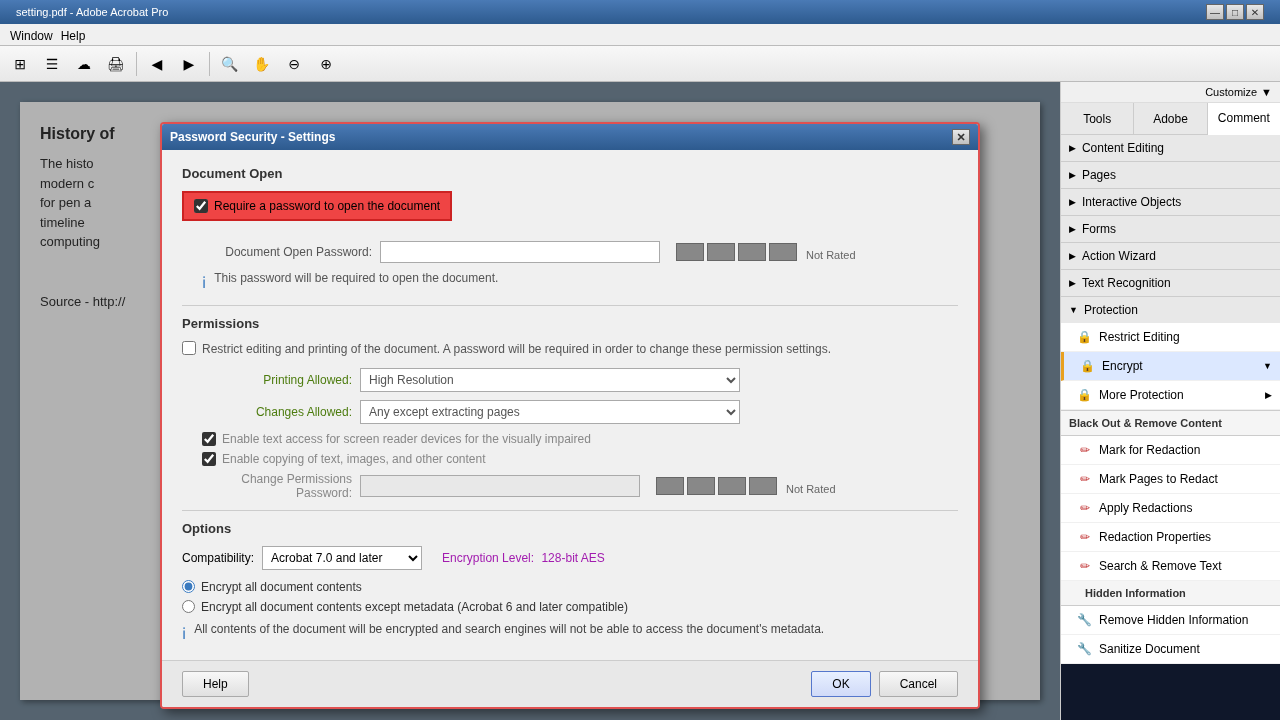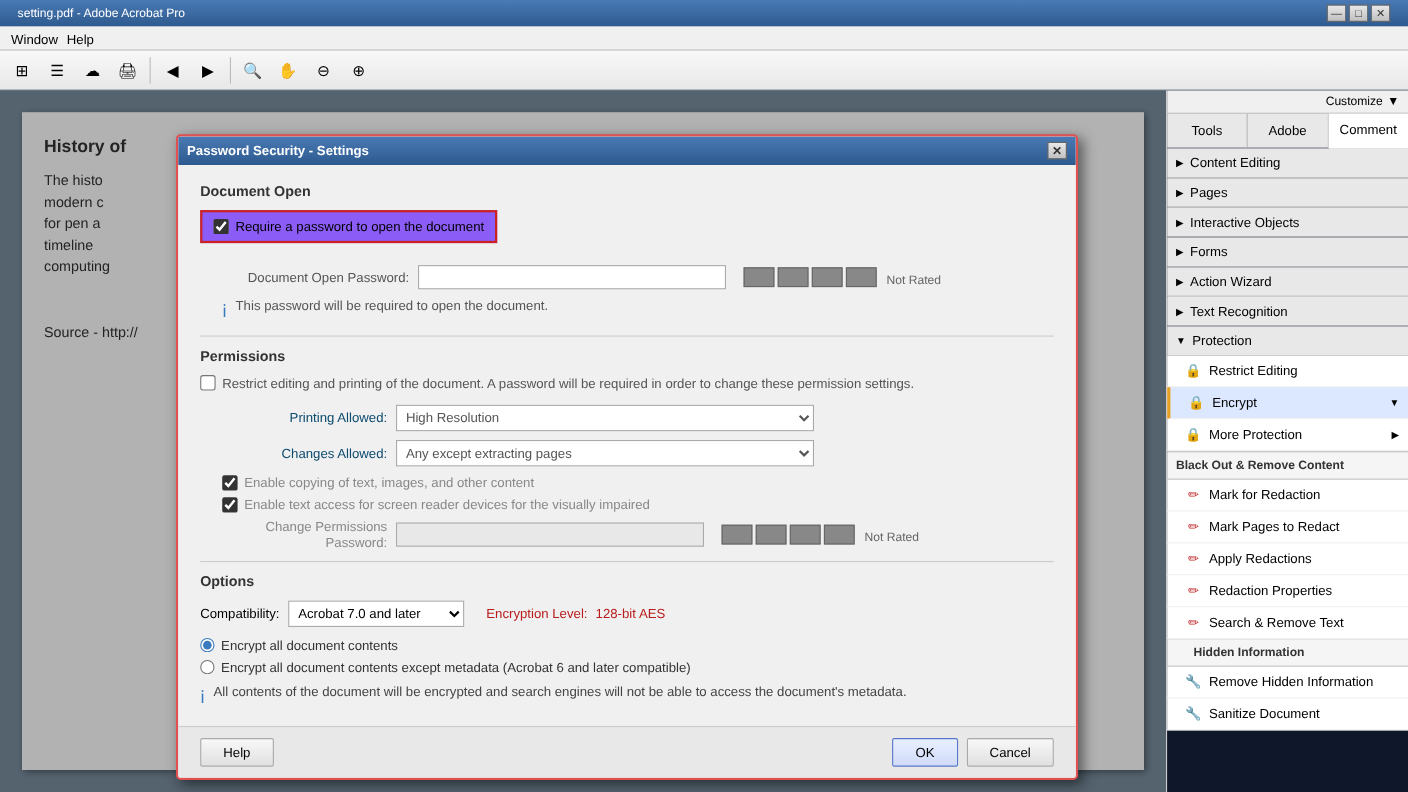"Require a password to open" .checkbox-row { background: #8b5cf6 -> #ef4444 }
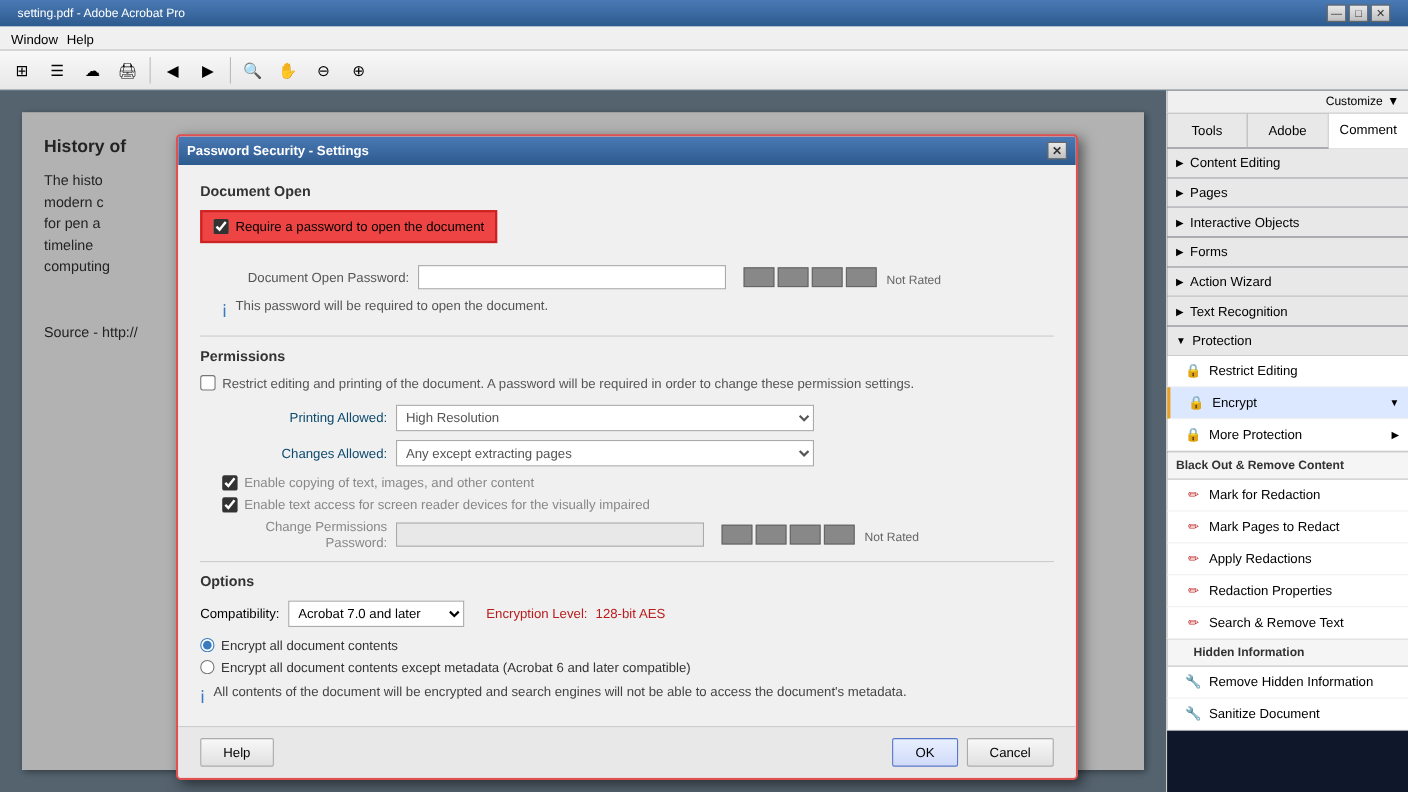"Printing Allowed:" .select-label { color: #0c4a6e -> #4d7c0f }
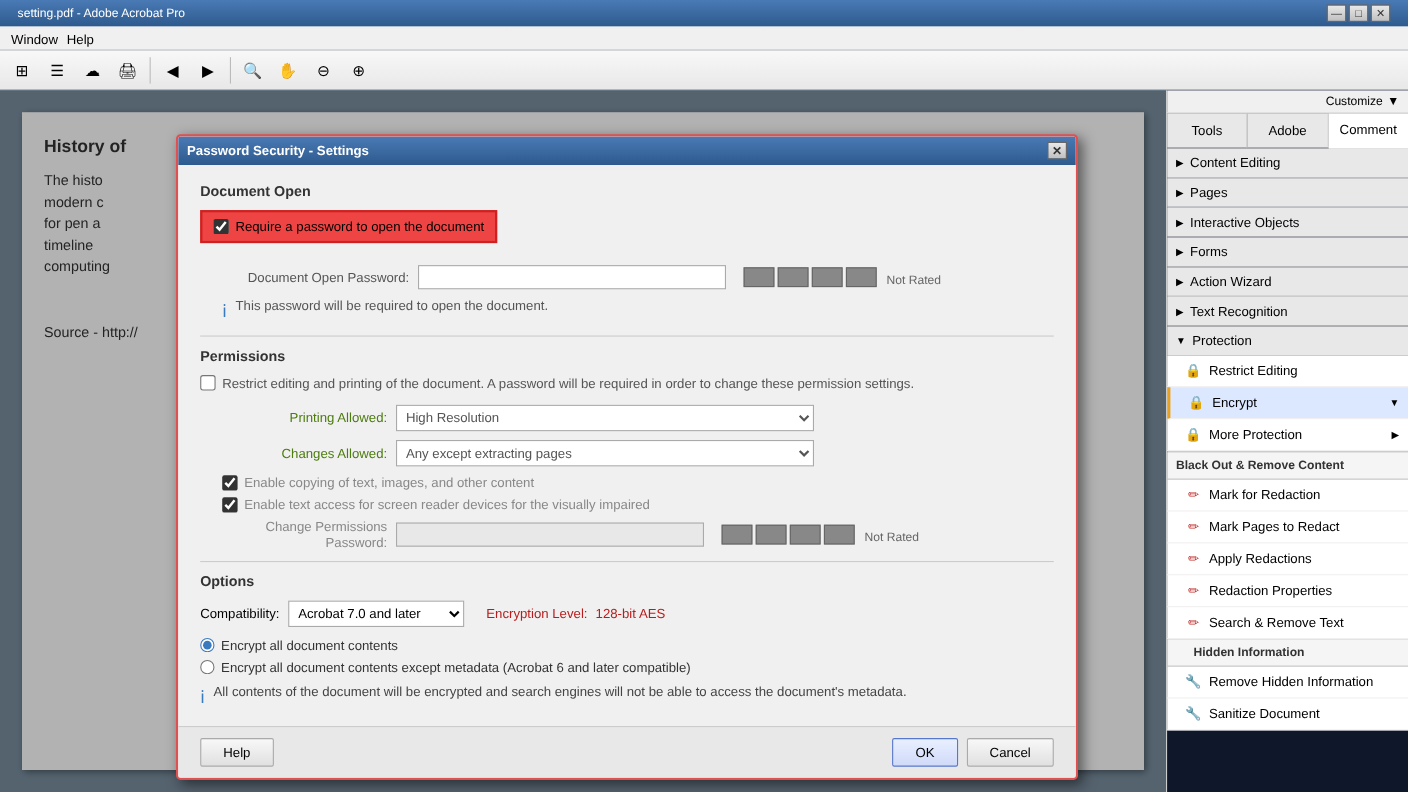"Enable copying of text, images," div.extra-checkbox-row { order: before "Enable text access for screen" -> after "Enable text access for screen" }
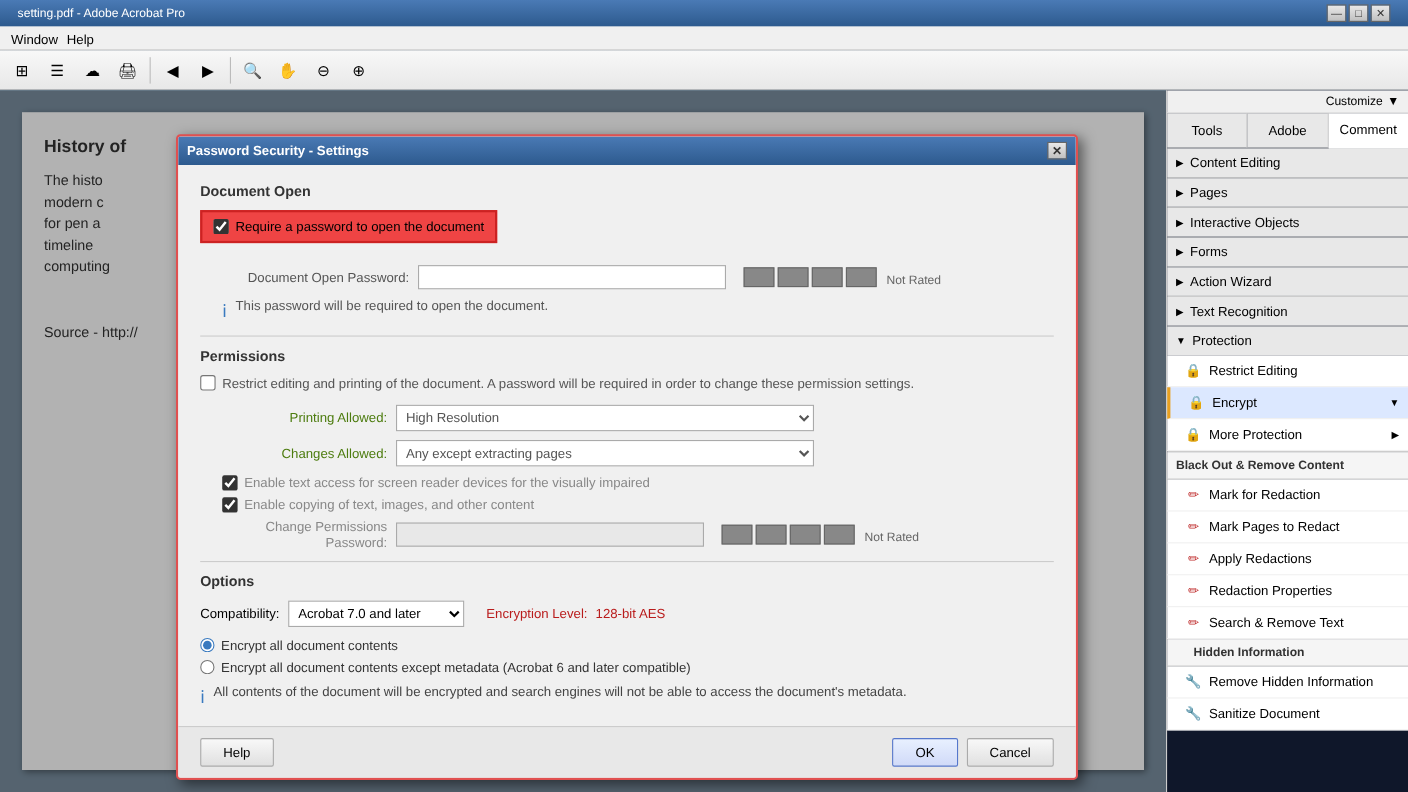"Encryption Level: 128-bit AES" .enc-level { color: #b91c1c -> #a21caf }
